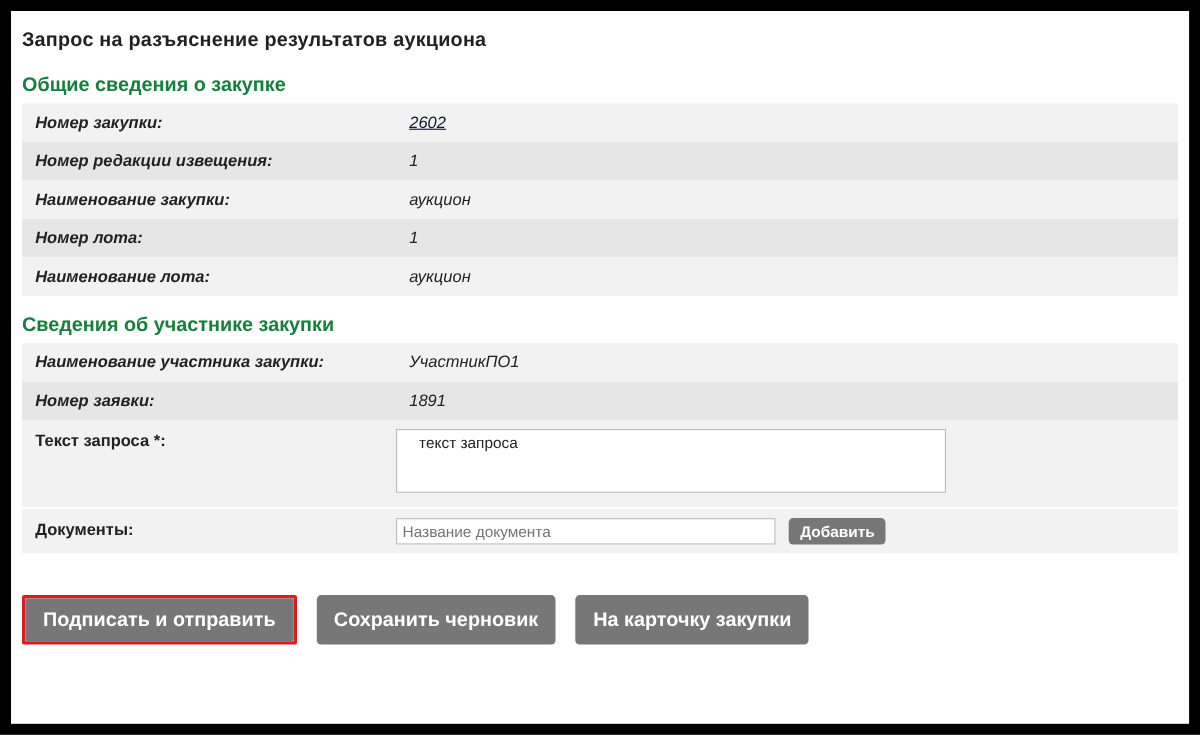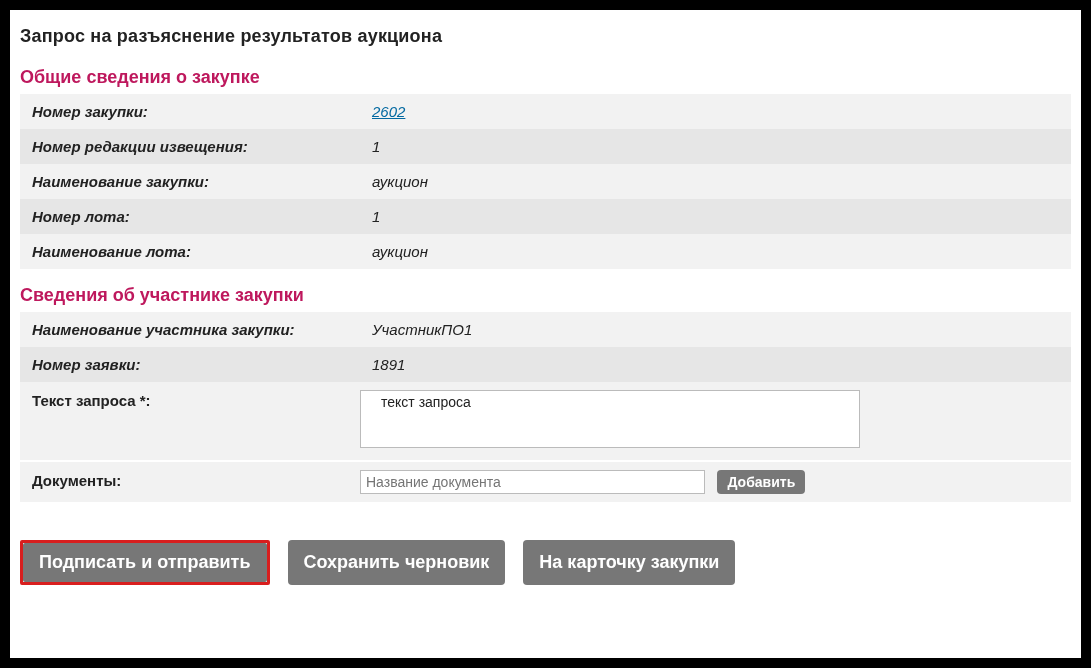"Общие сведения о закупке" h2 { color: #be185d -> #15803d }
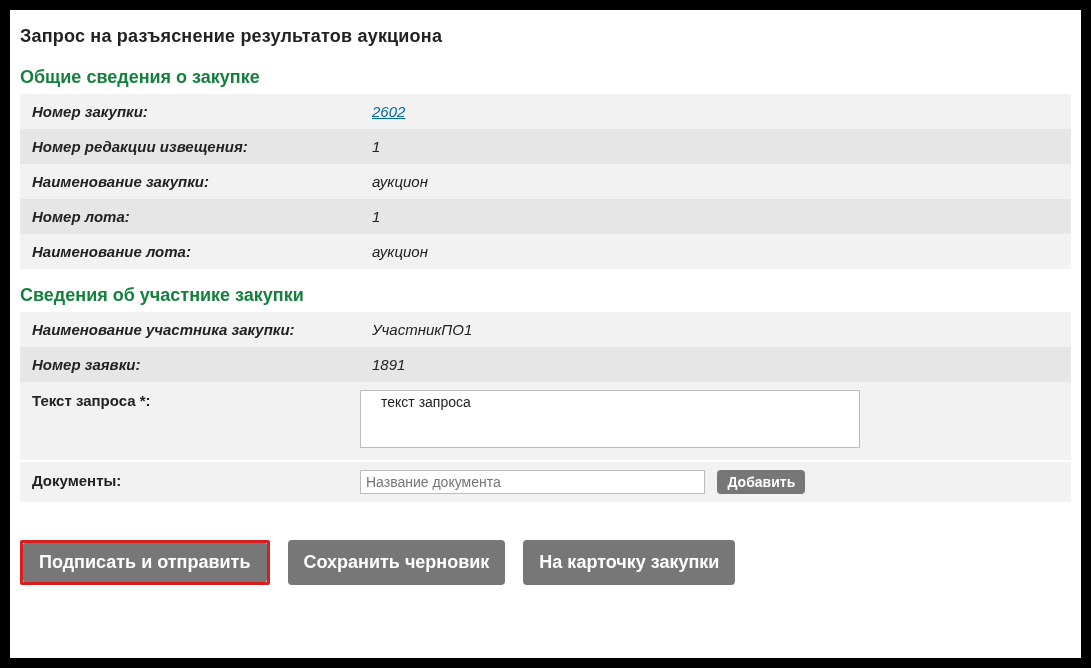"2602" a.link { color: #0369a1 -> #0f172a }
